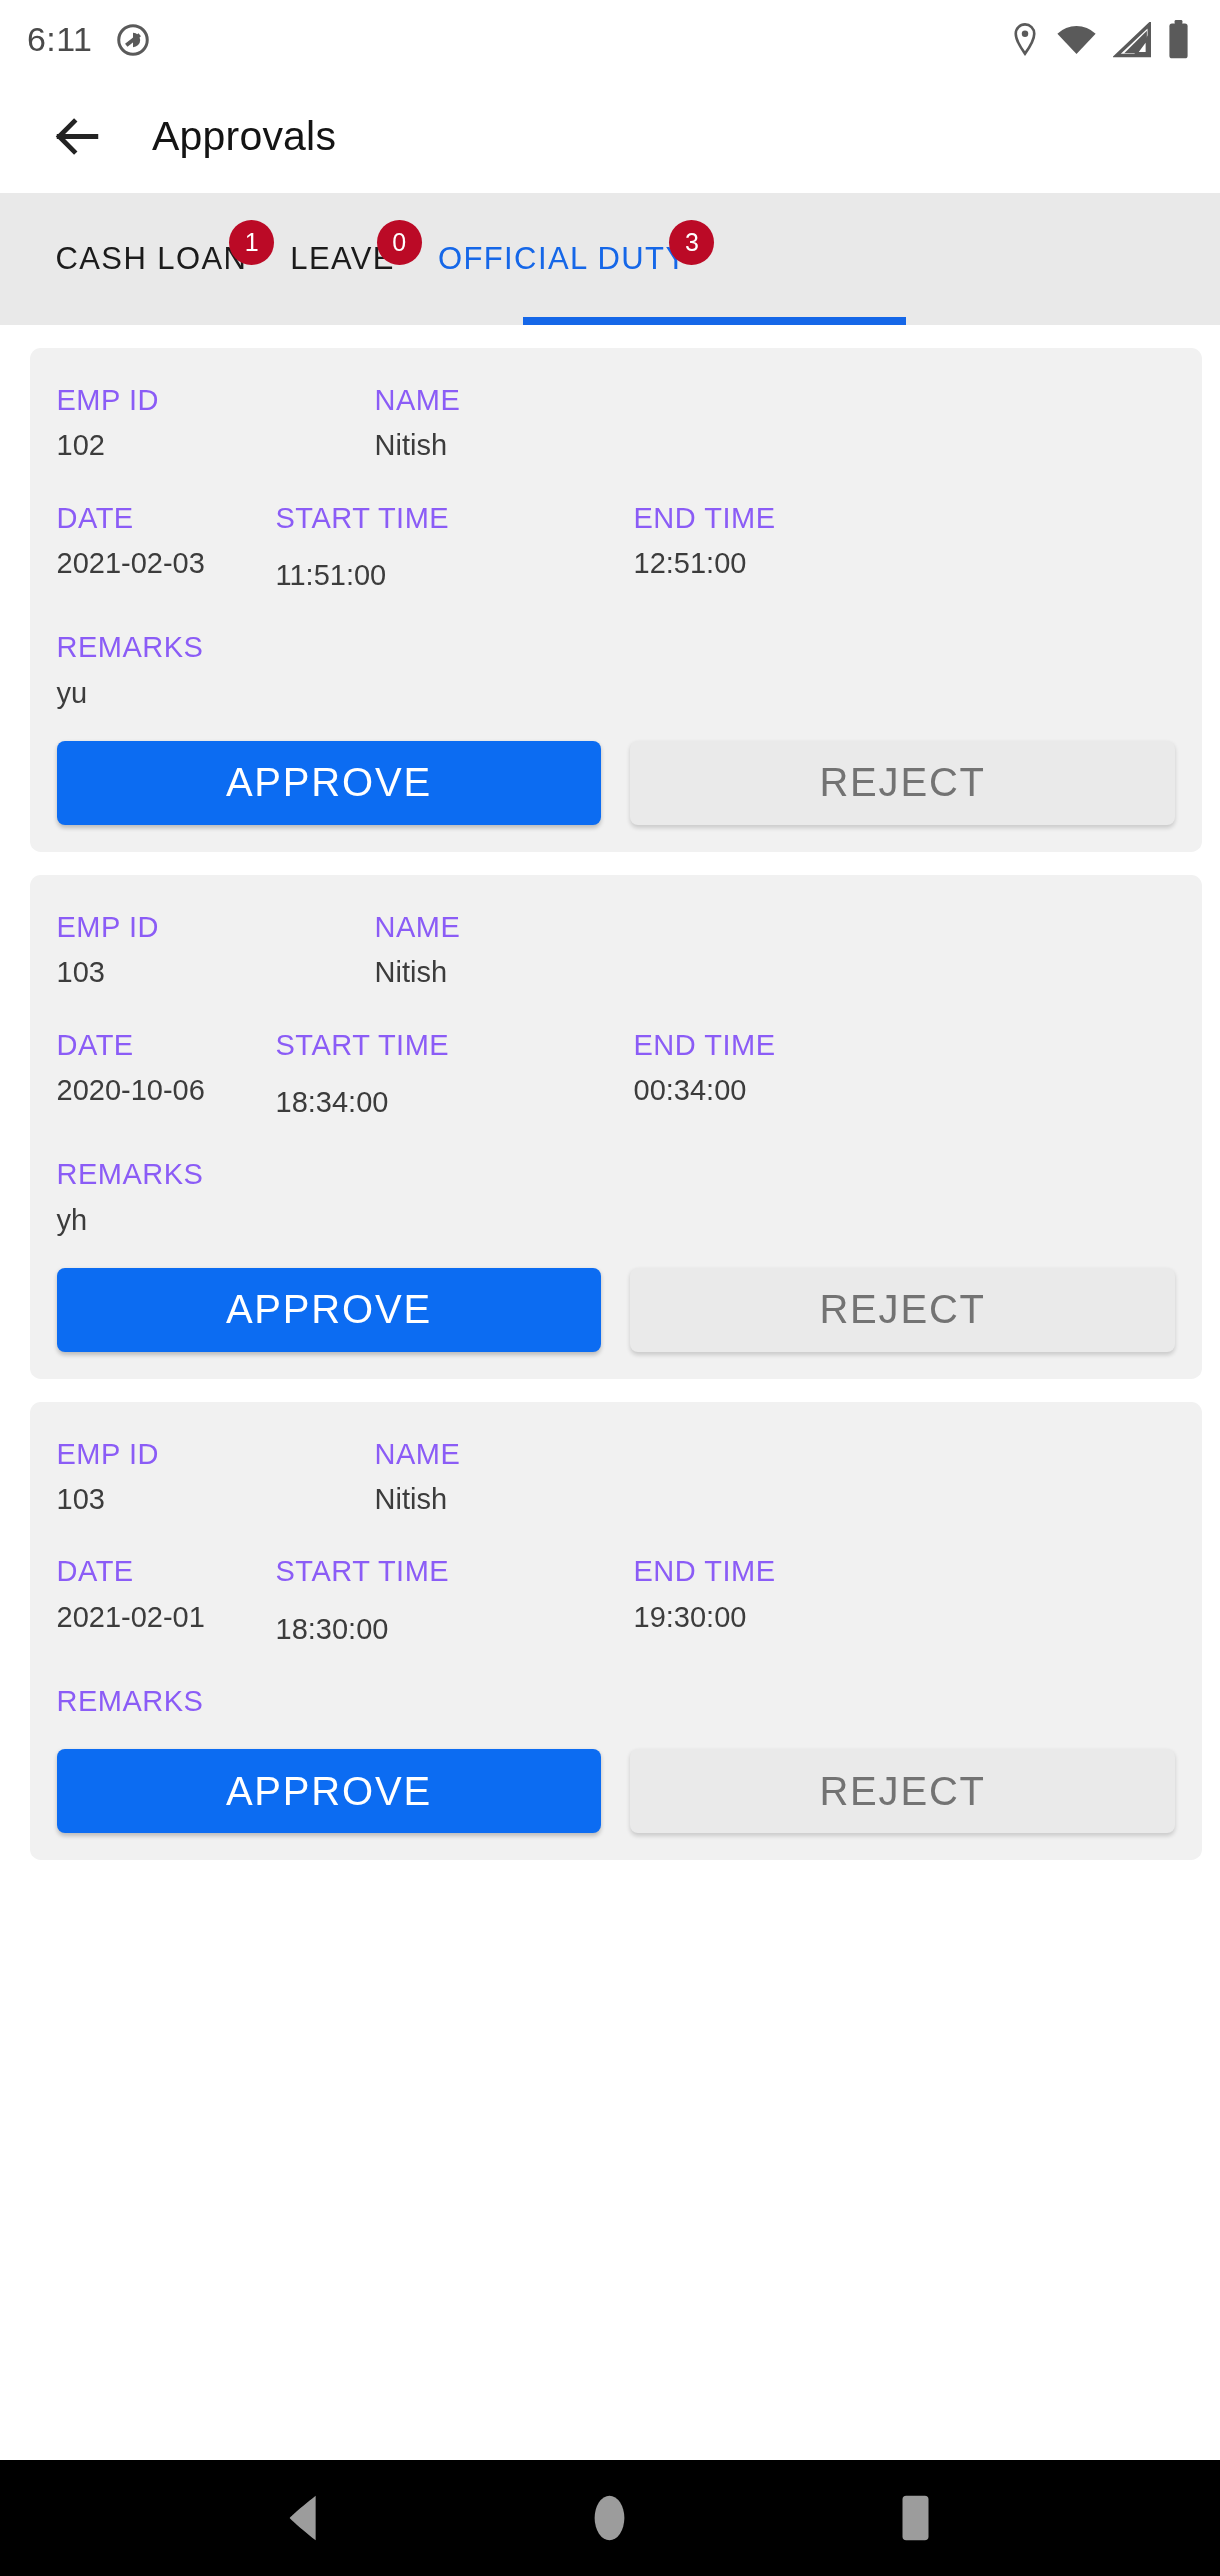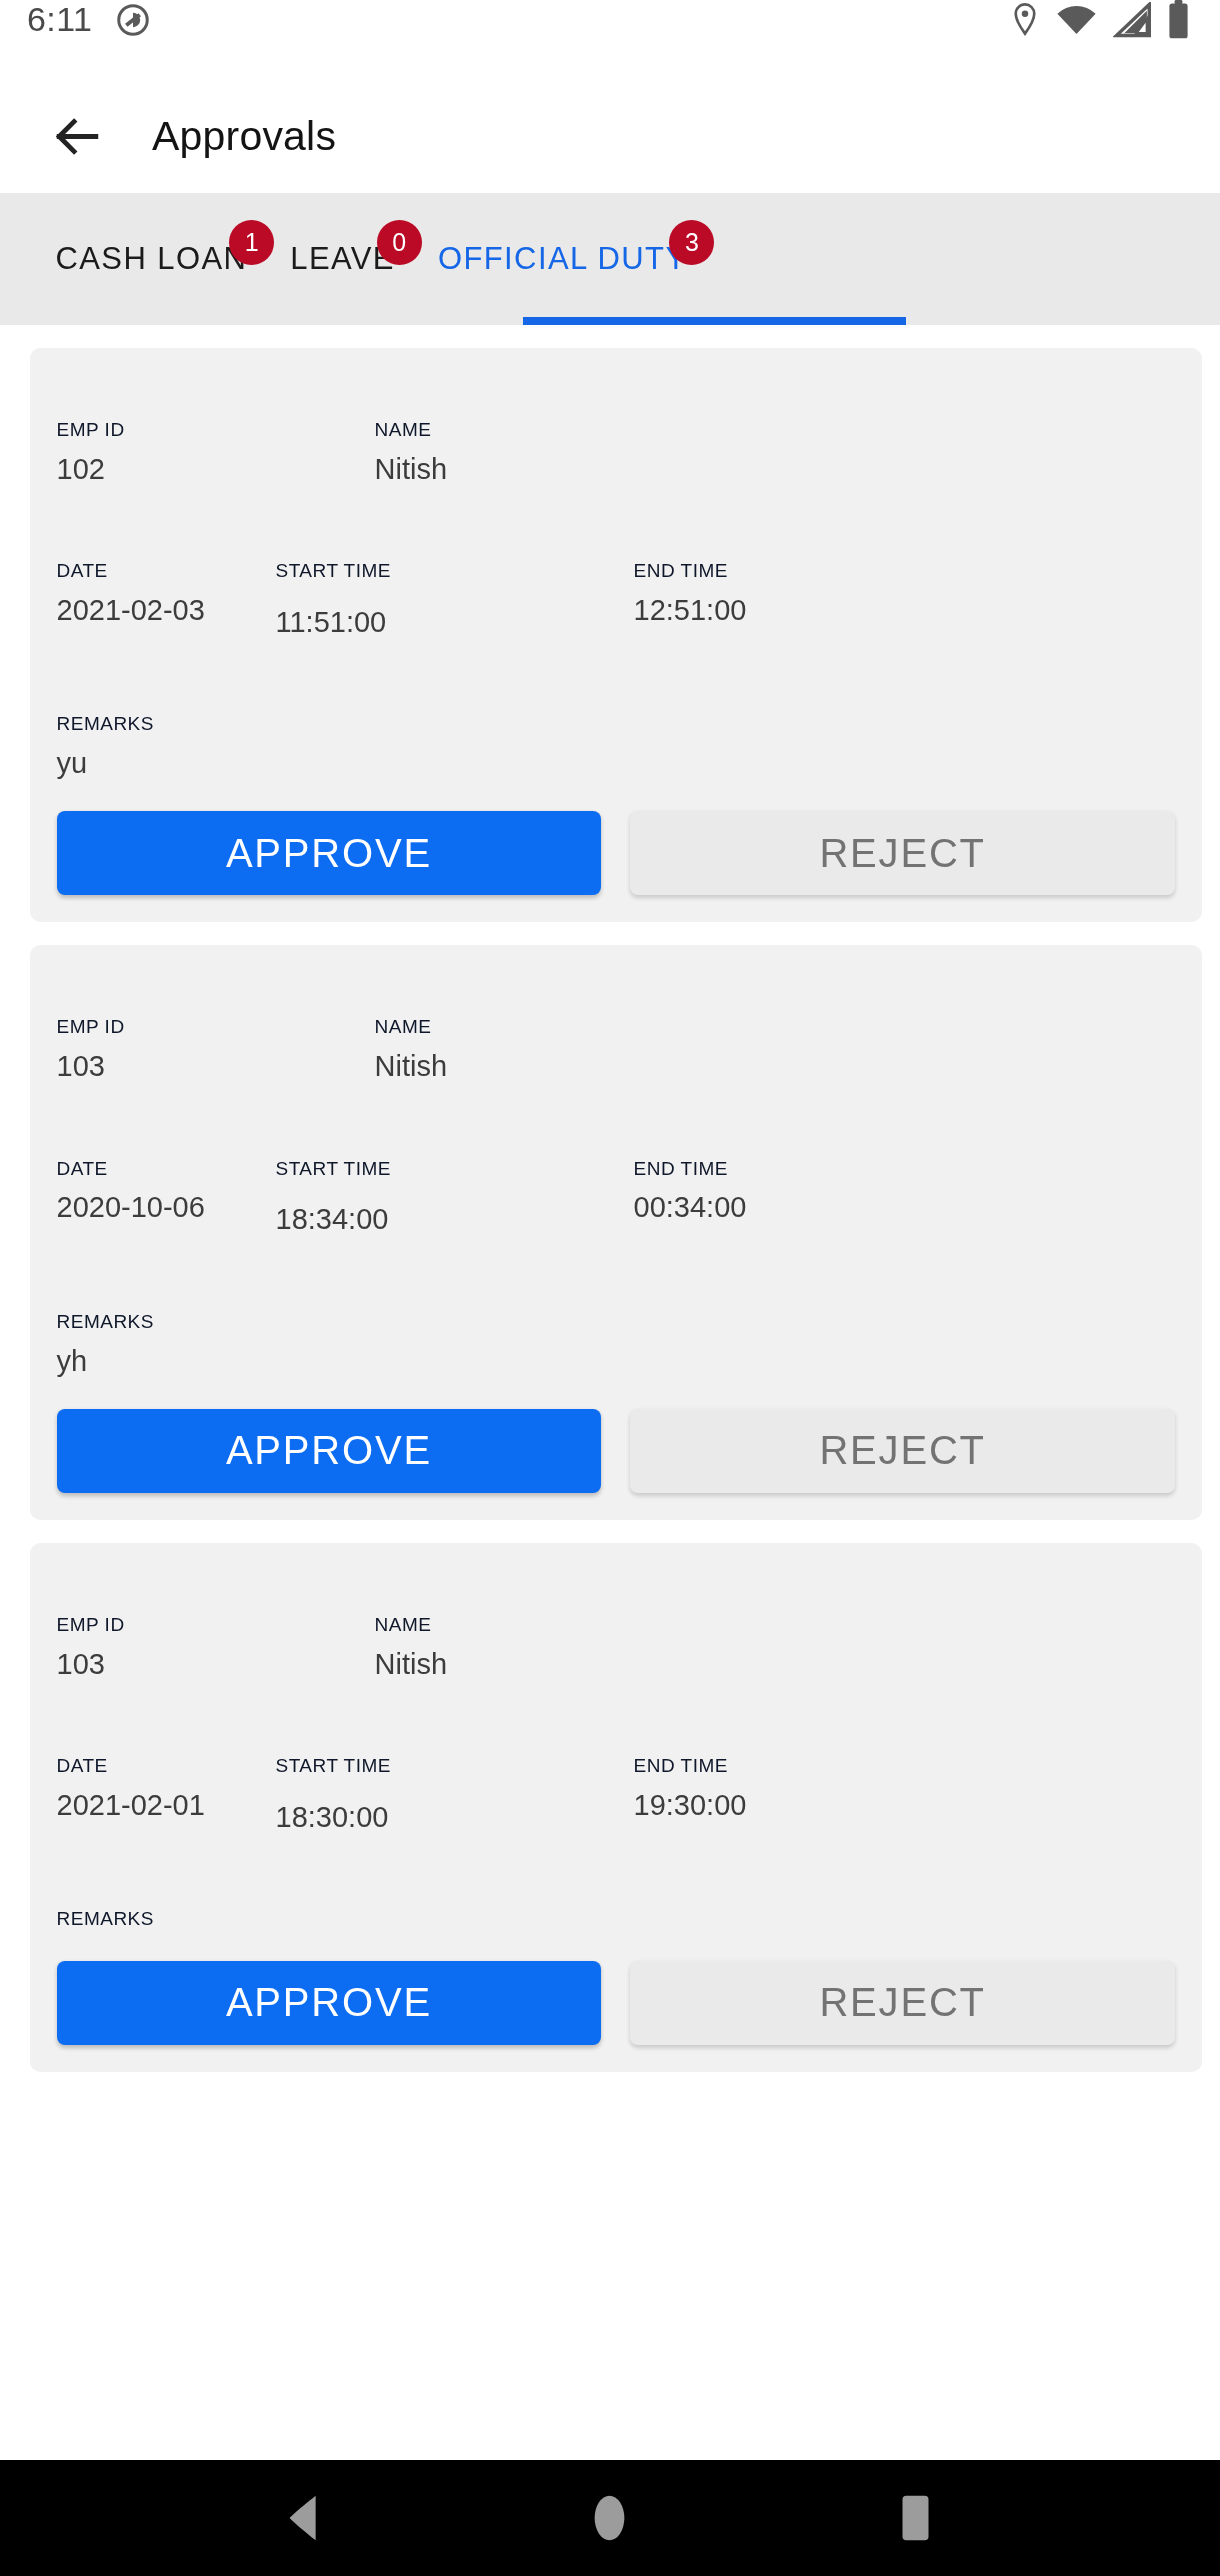"6:11" .status-bar { align-items: flex-start -> center }
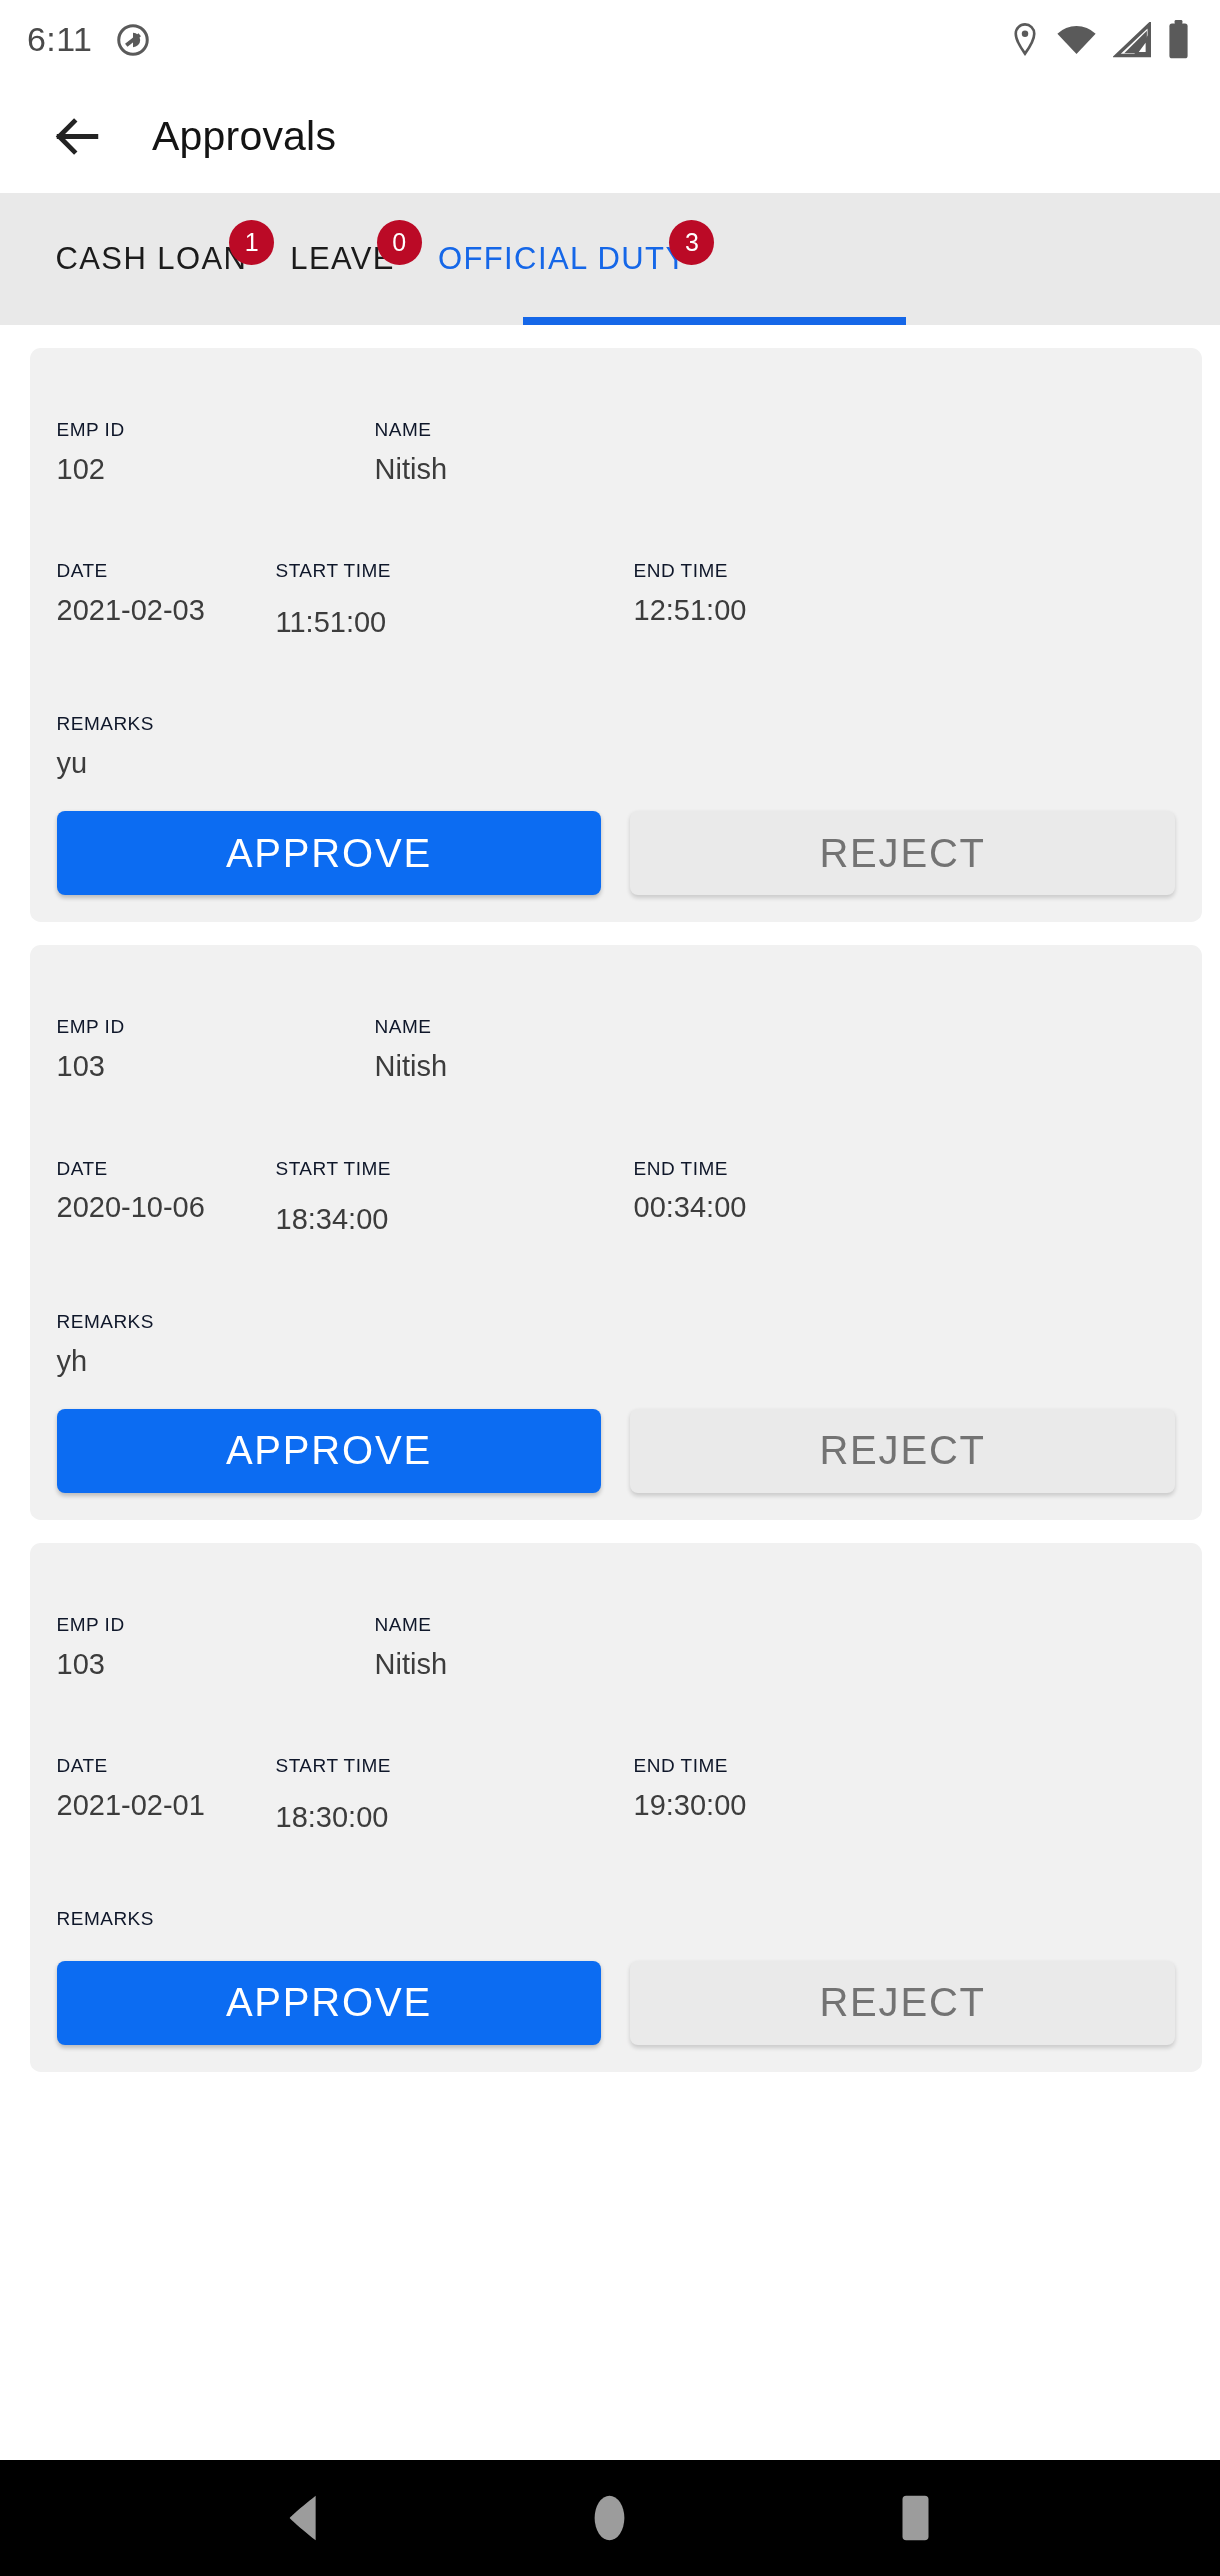"EMP ID" .label { color: #0f172a -> #8b5cf6; font-size: 19px -> 29px; margin-top: 36px -> none }
